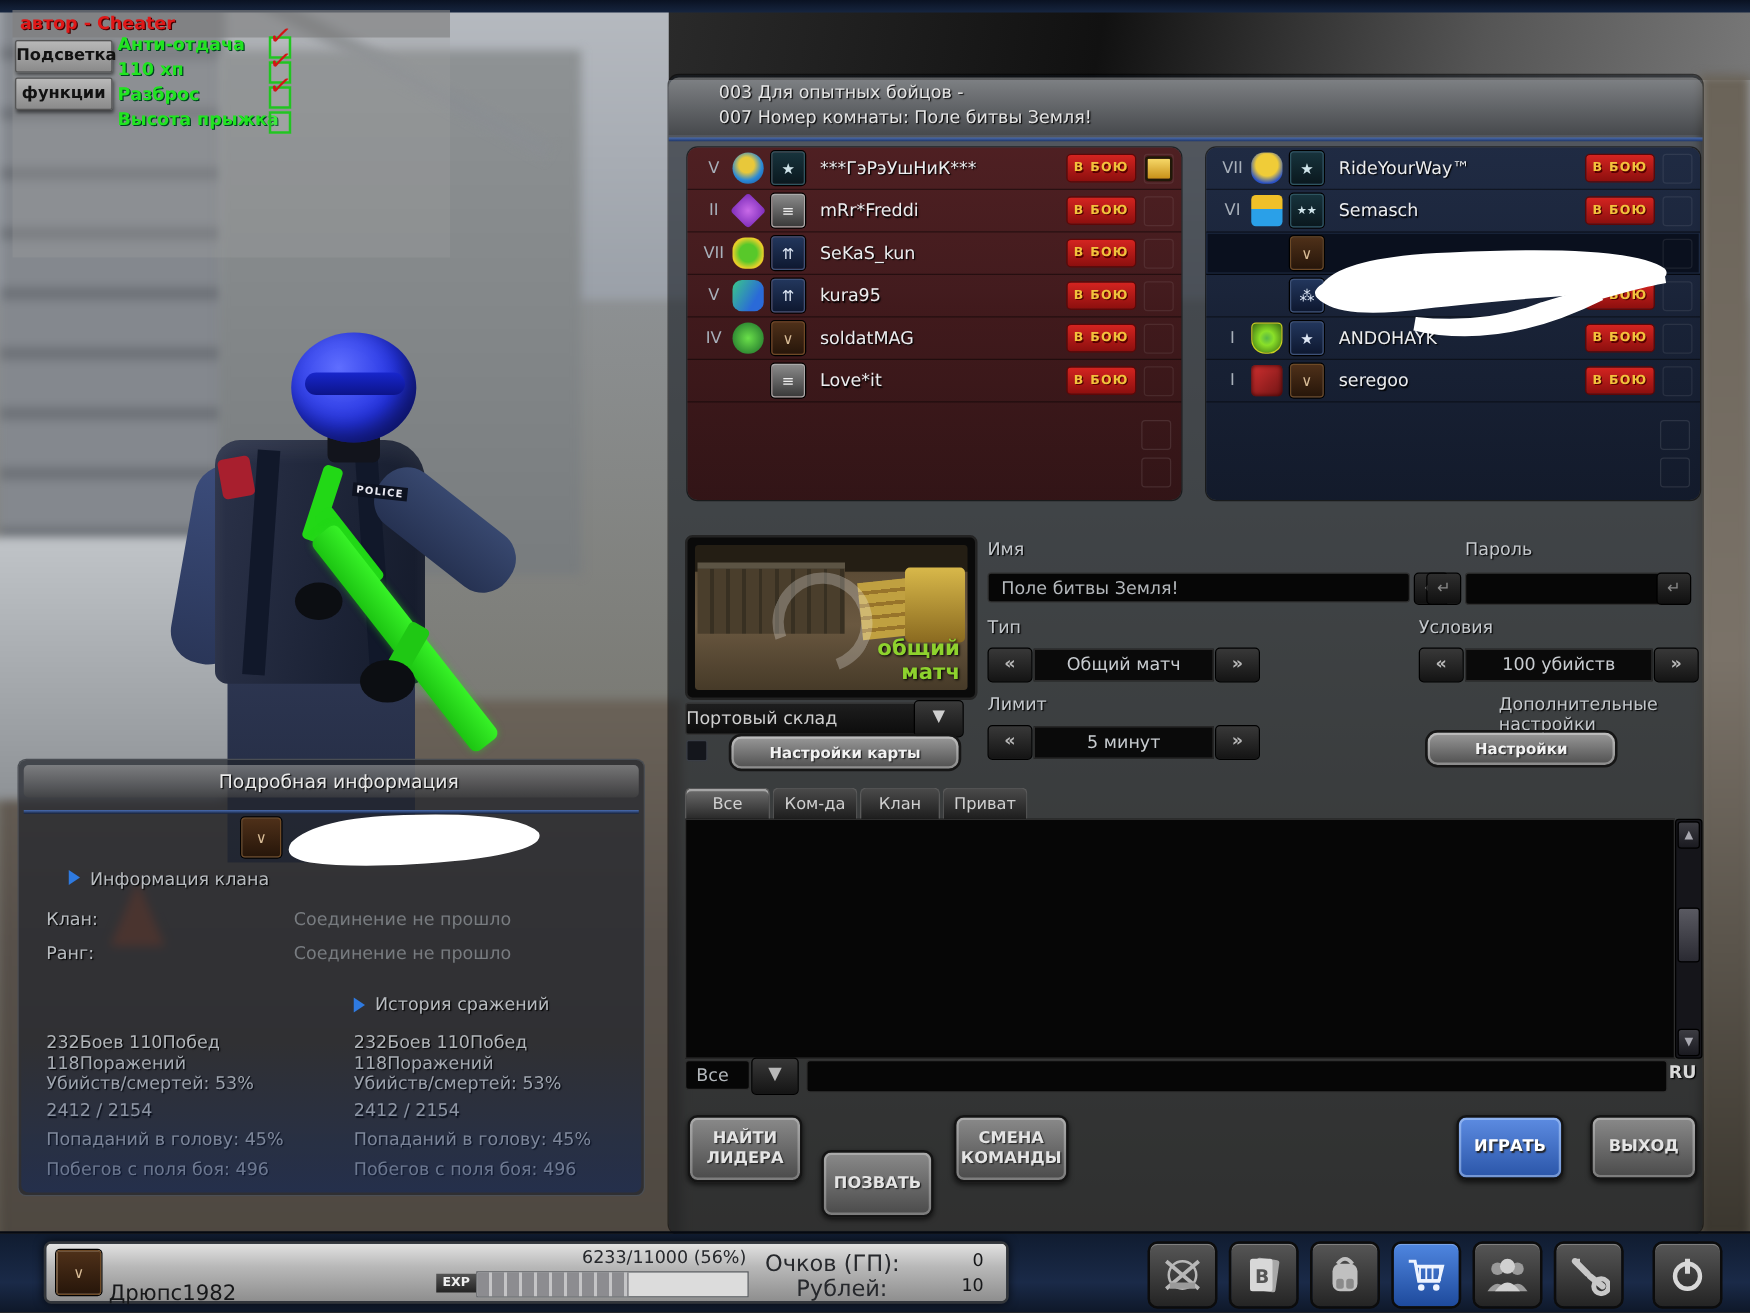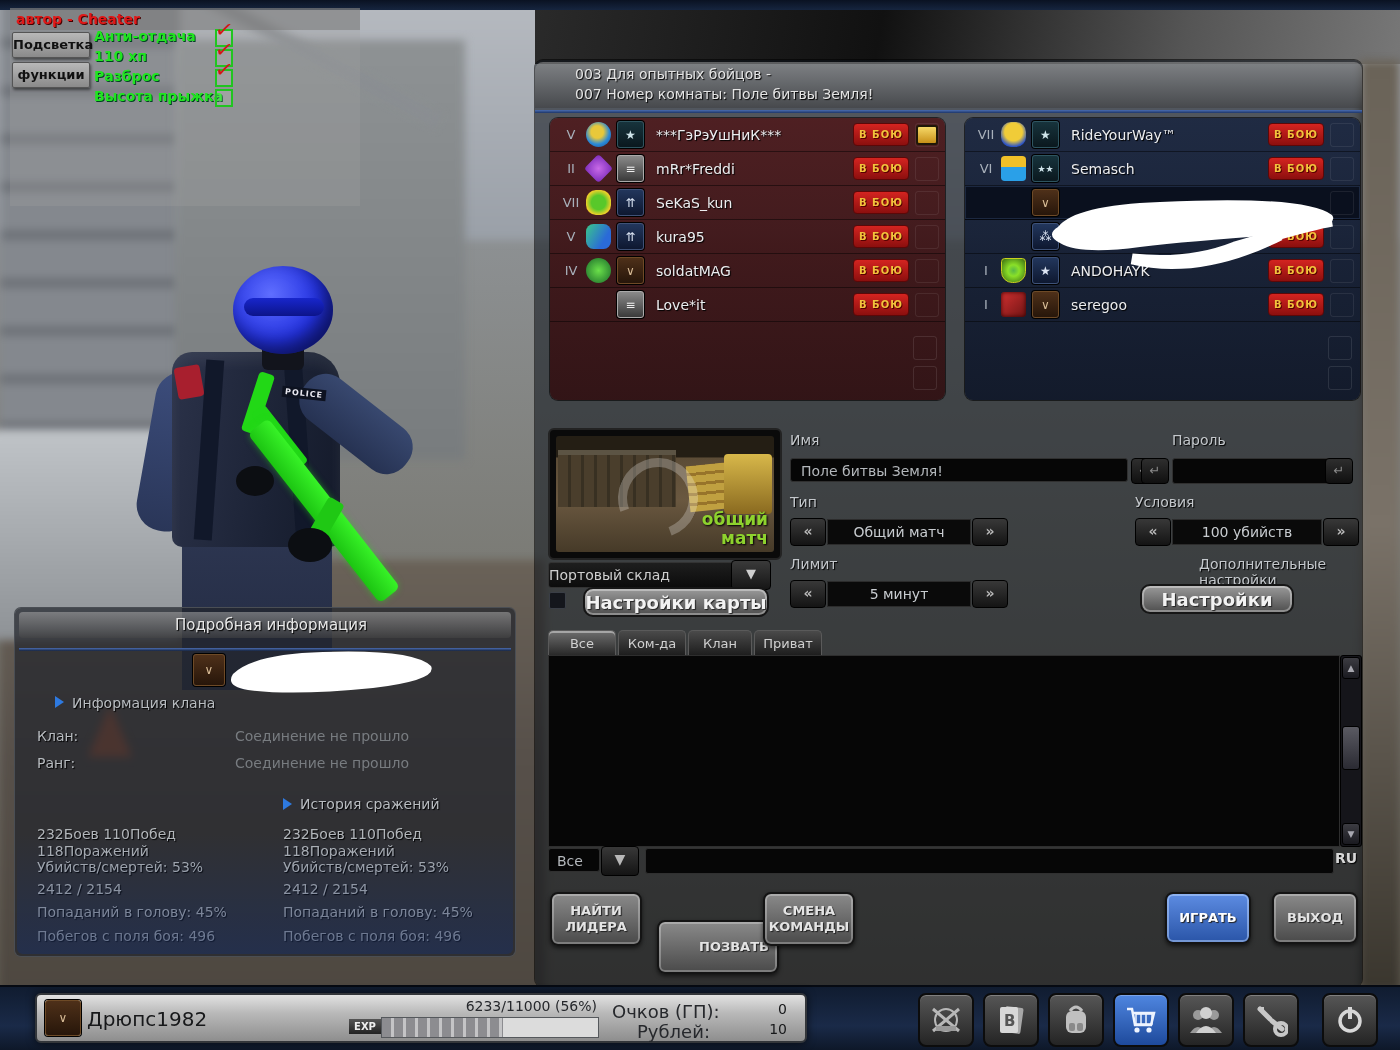"Настройки карты" .btn-steel { font-size: 18px -> 12px }
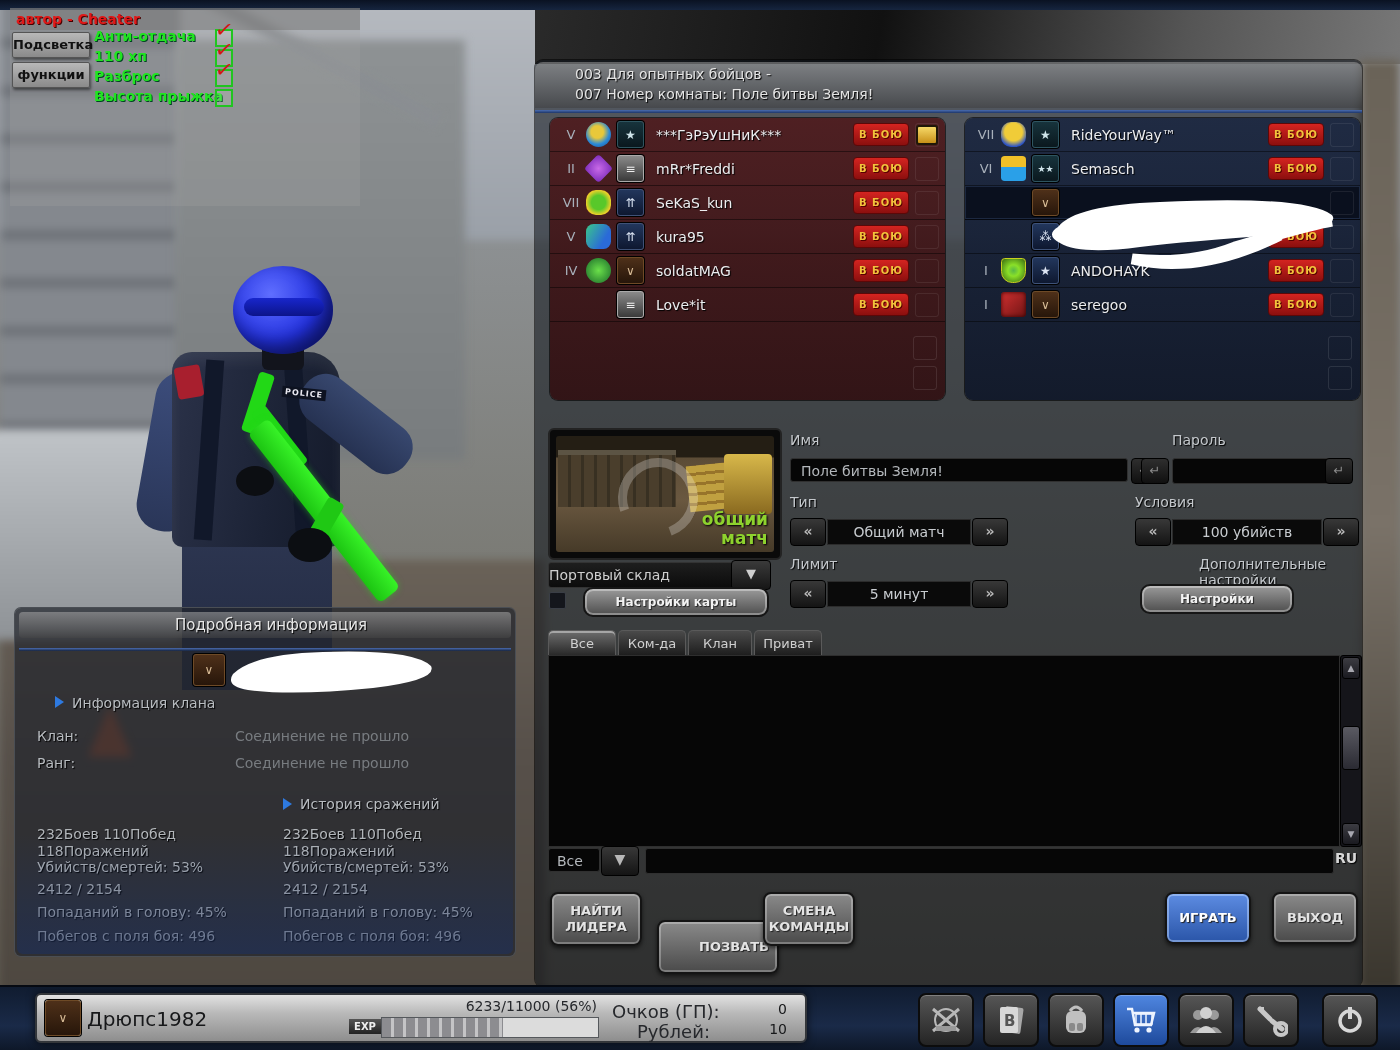"ПОЗВАТЬ" div.abs { padding-left: 32px -> none }
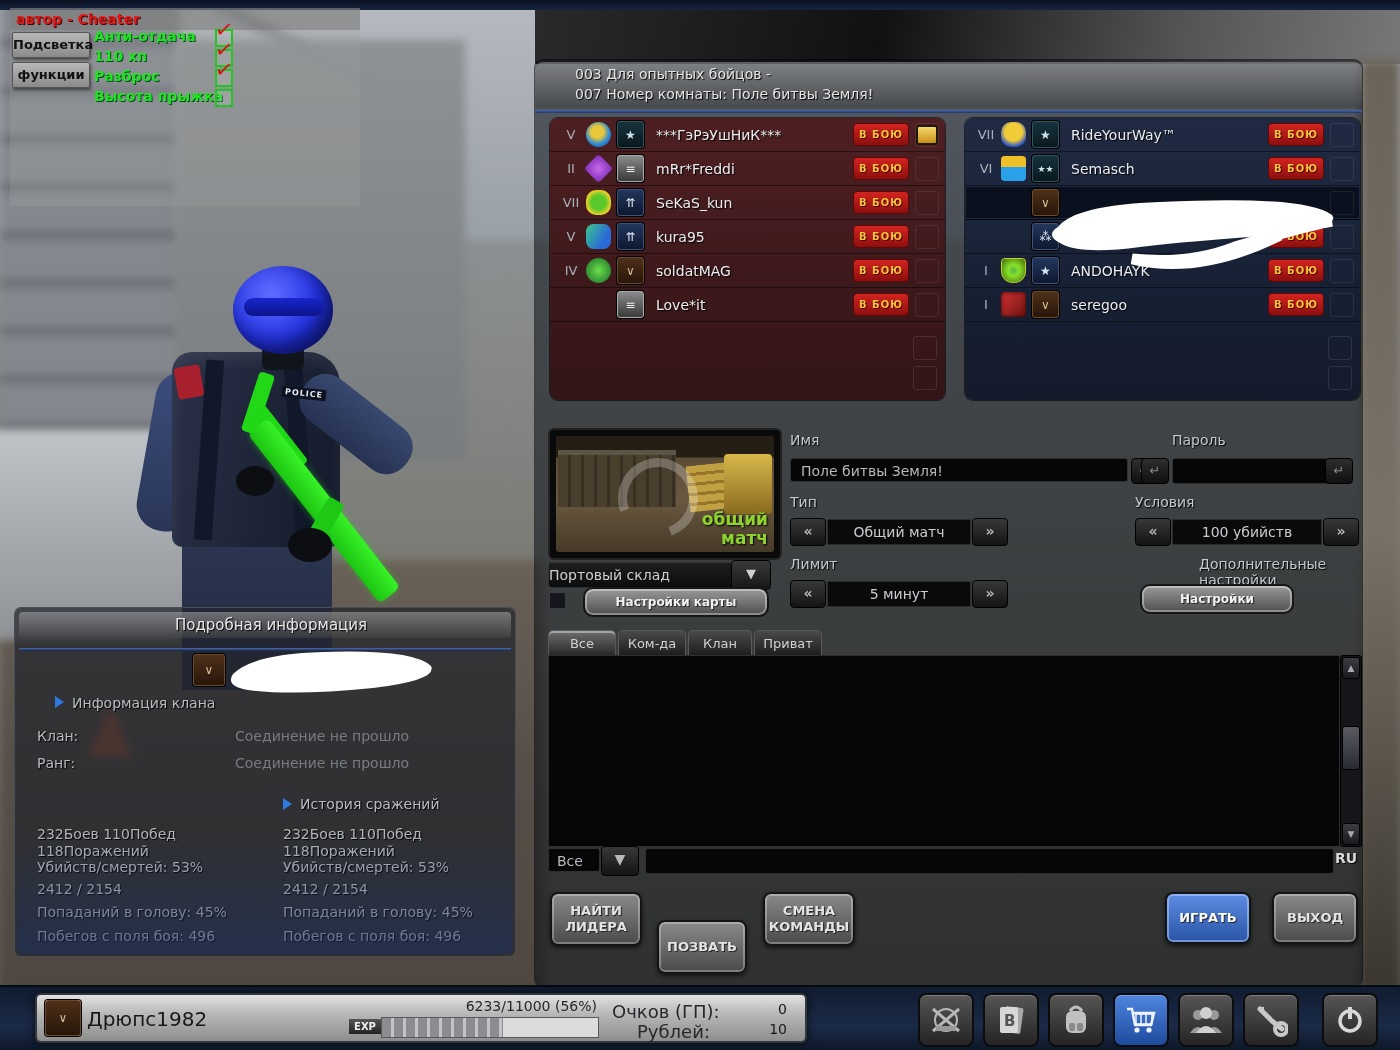"Дрюпс1982" .hud-name { font-size: 20px -> 17px; top: 12px -> 30px }
